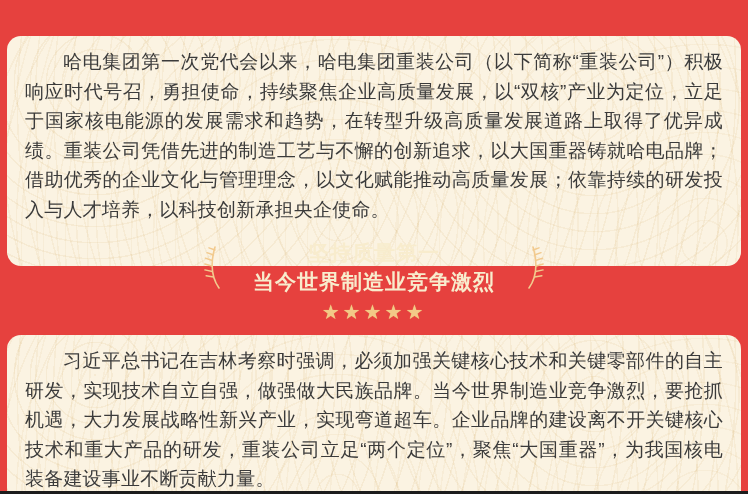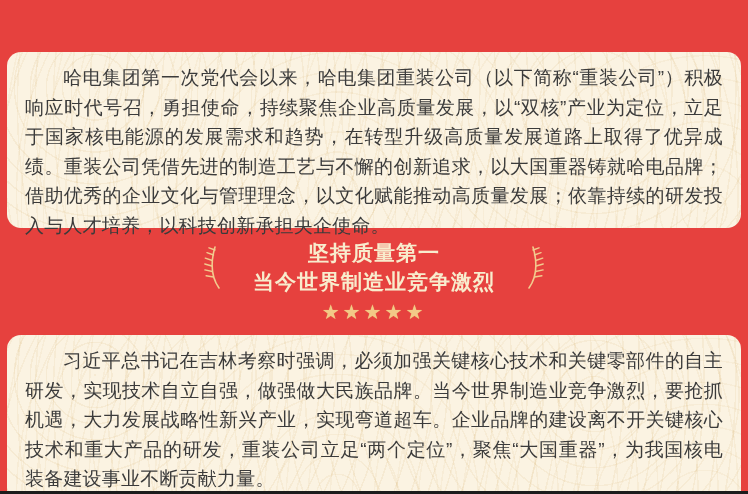"哈电集团第一次党代会以来，哈电集团重装公司（以下简称“重装公司”）积极响应时代号" .card-1 { height: 176px -> 230px; margin-top: 16px -> none }
